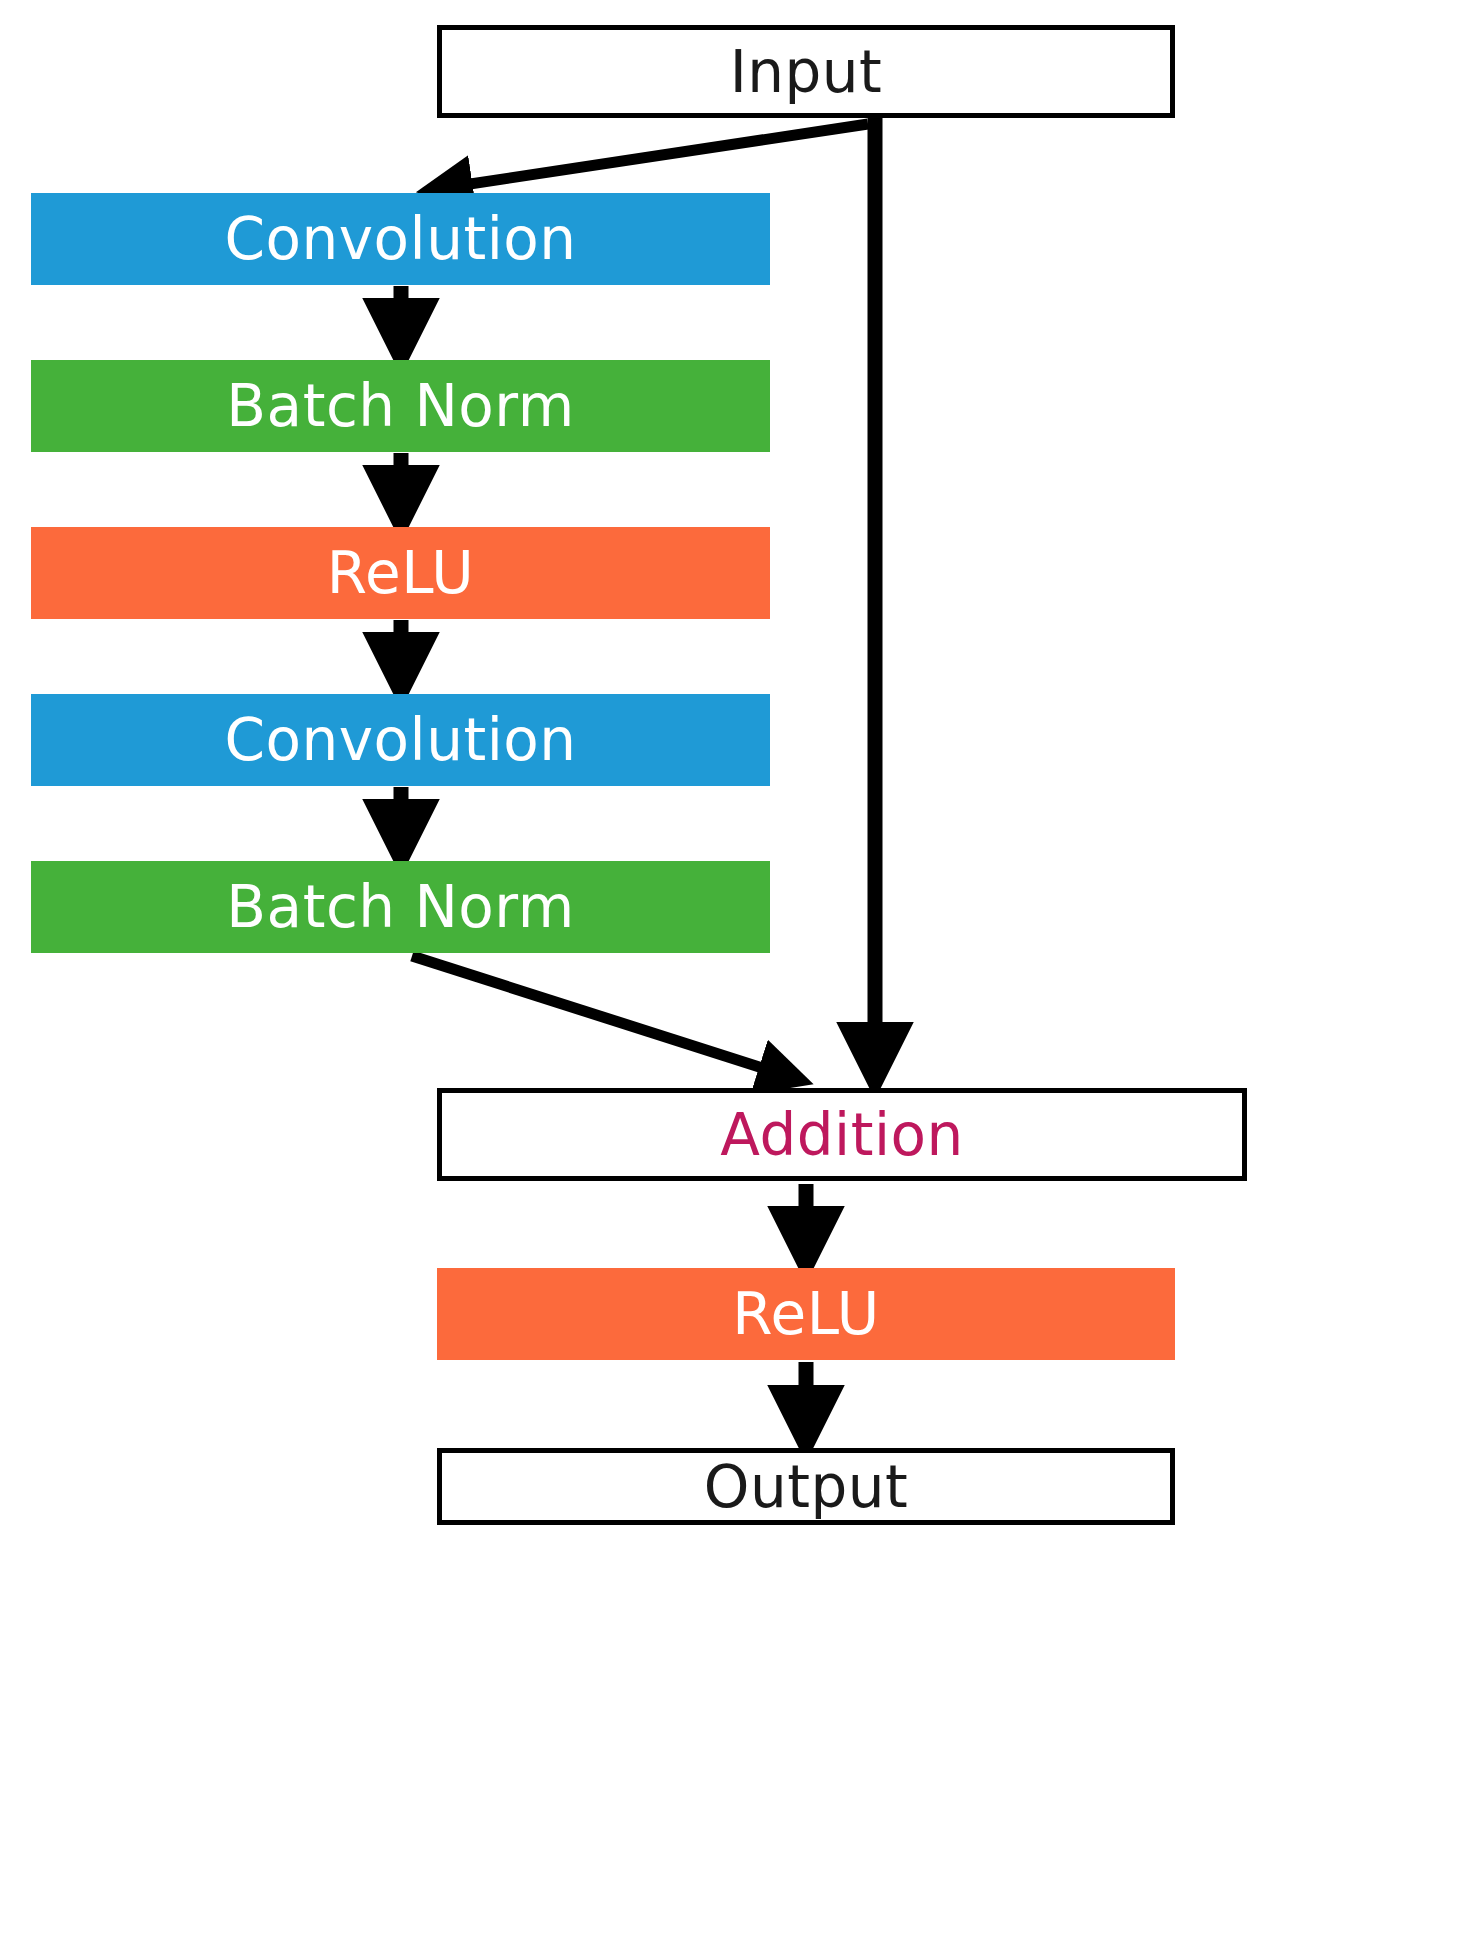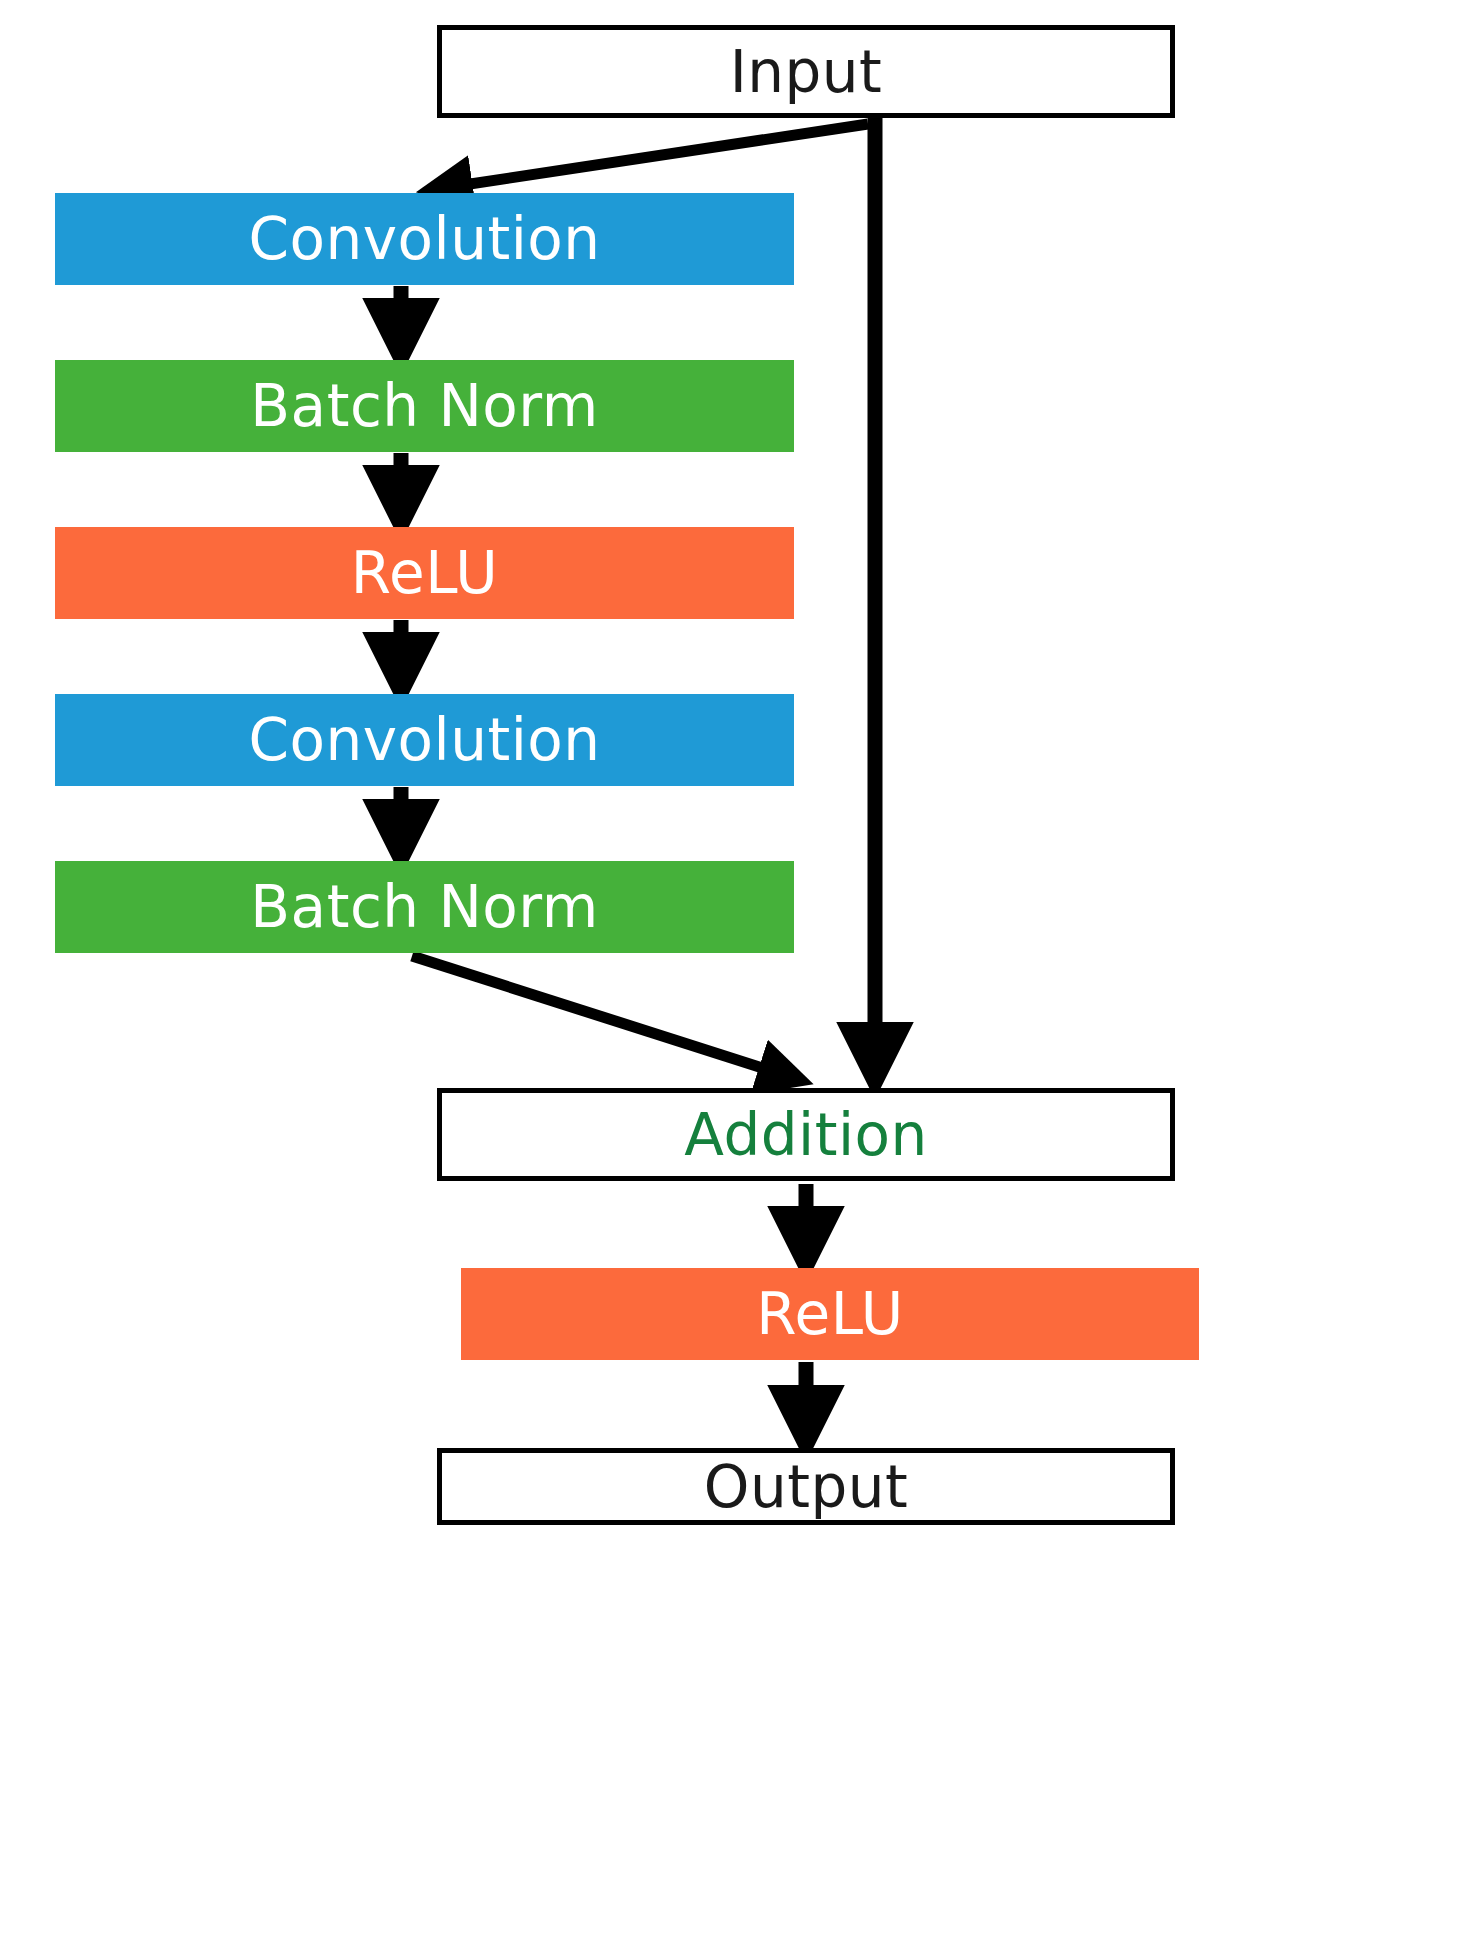"Convolution" .node-colored { margin-left: 24px -> none }
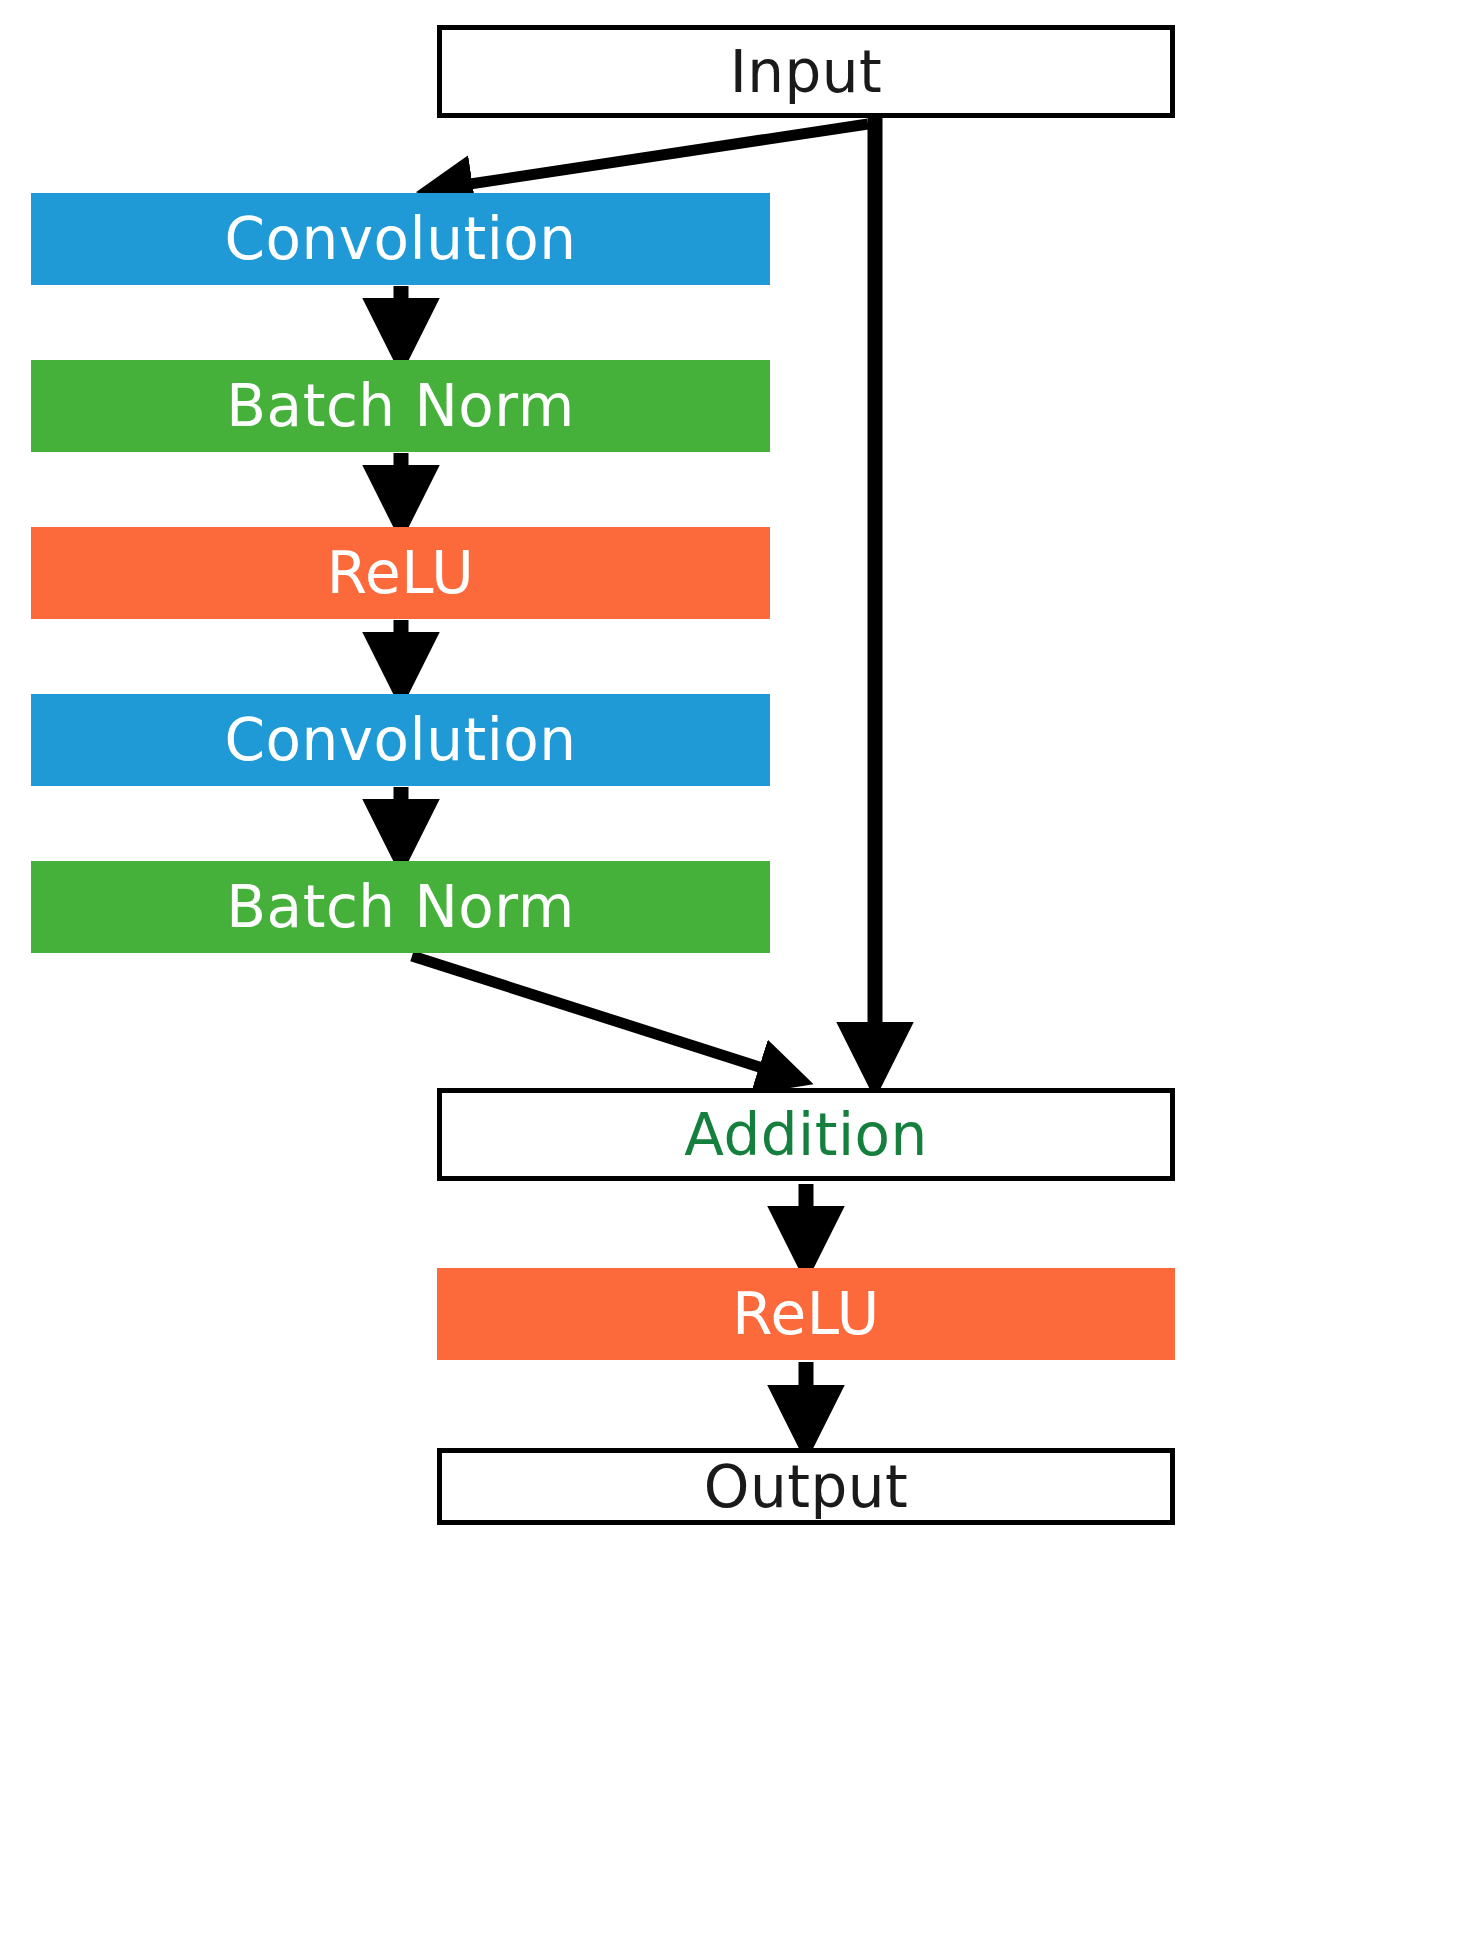"Addition" div.node { color: #15803d -> #be185d; width: 738px -> 810px }
